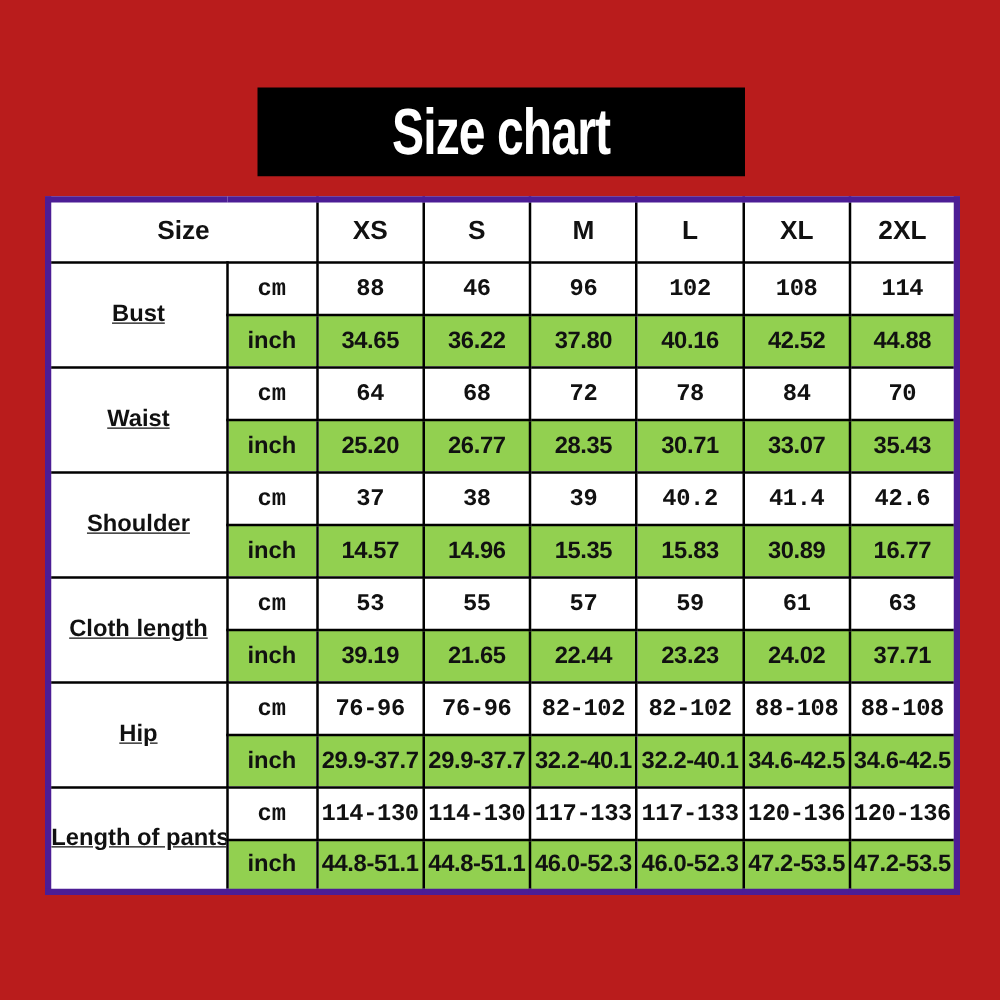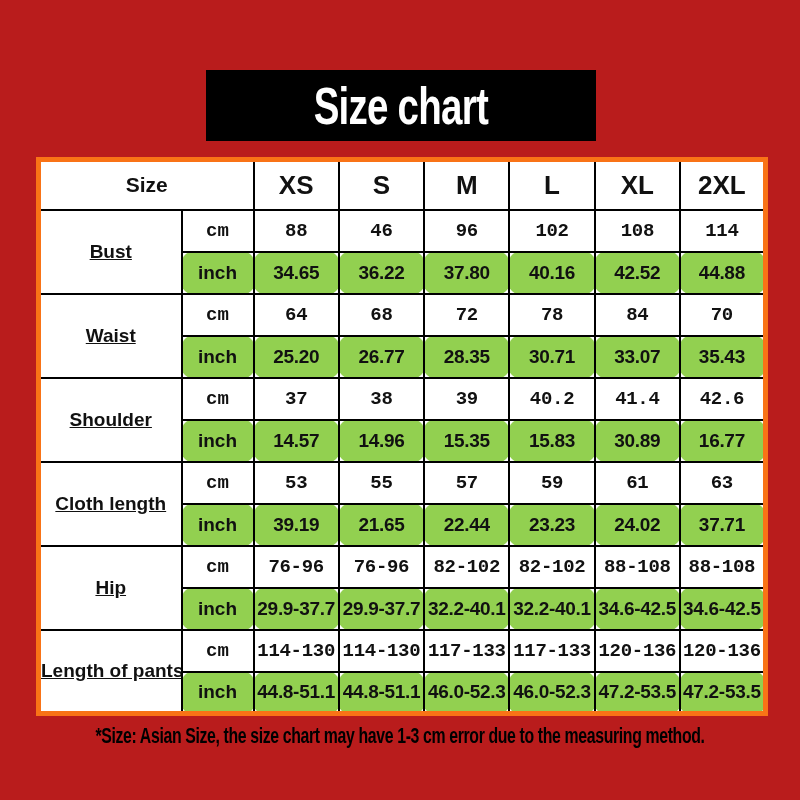"Size" table.sizechart { border: 5px solid #f97316 -> 5px solid #4c1d95 }
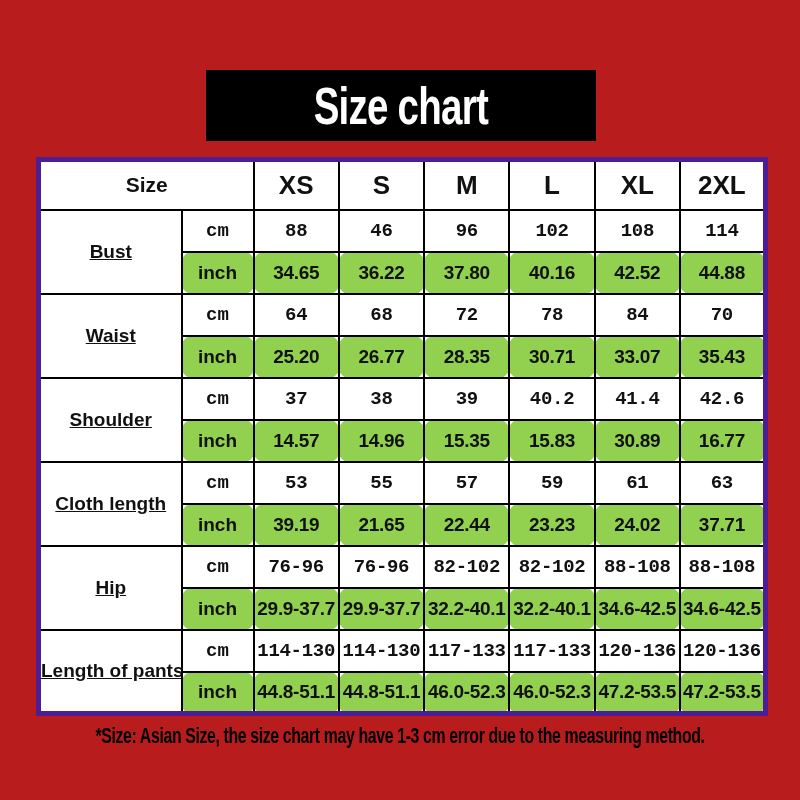"XS" th.size-col { font-size: 26px -> 21px }
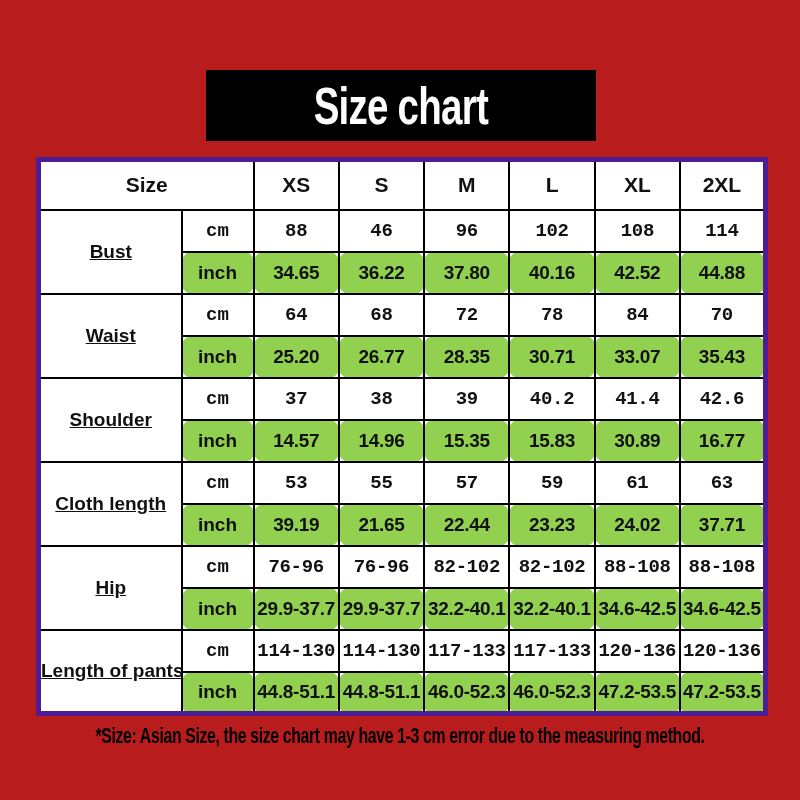"inch" tr.inch-row td { border-radius: 10px -> none }
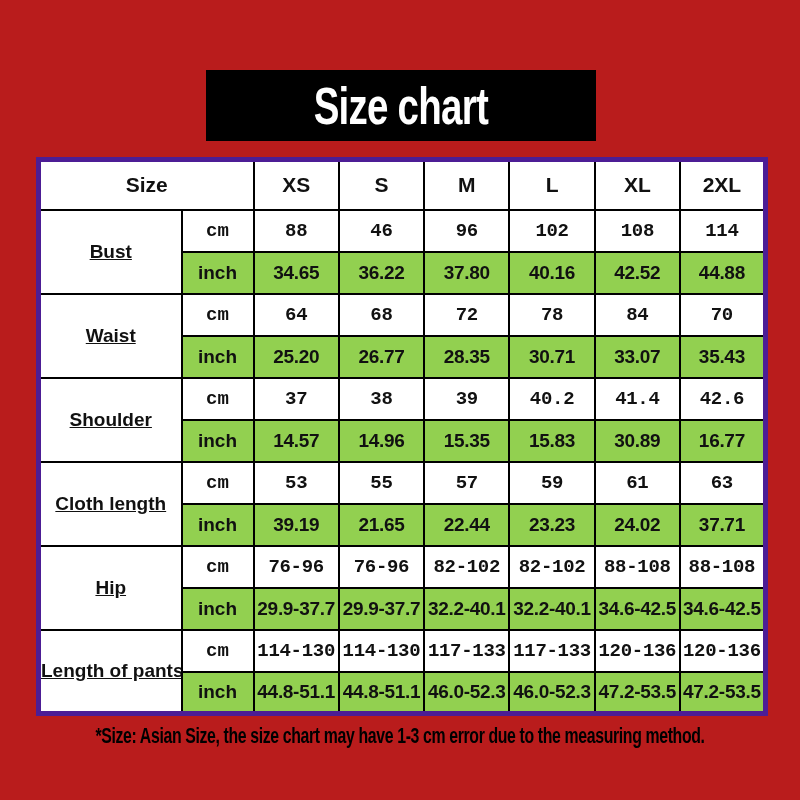"*Size: Asian Size, the size" div.footnote-wrap { html: <div> <span>*Size: Asian Size, the size chart may have 1-3 cm error due to the measuring method.</span> </div> -> none }
